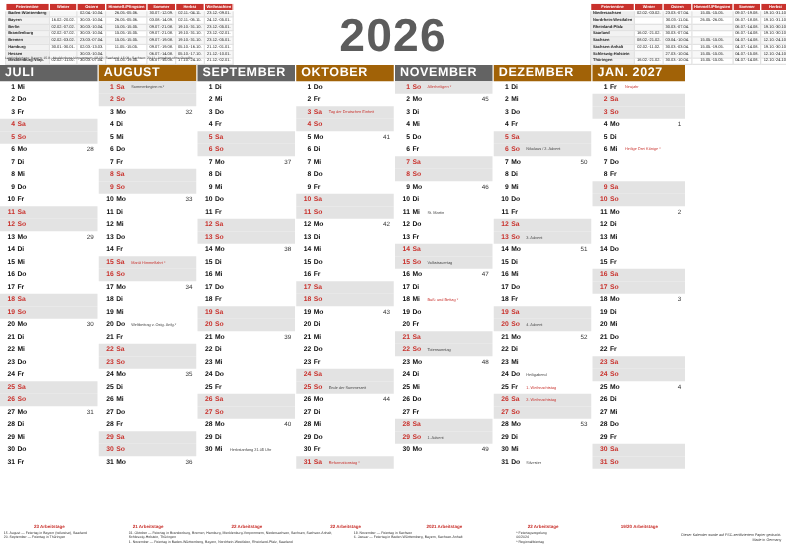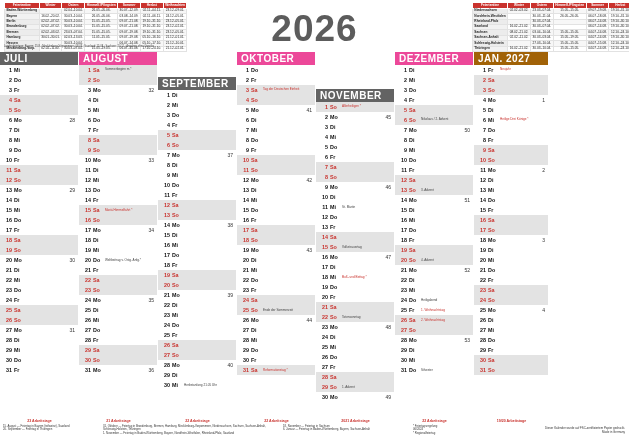"JULI" .months { align-items: none -> flex-end }
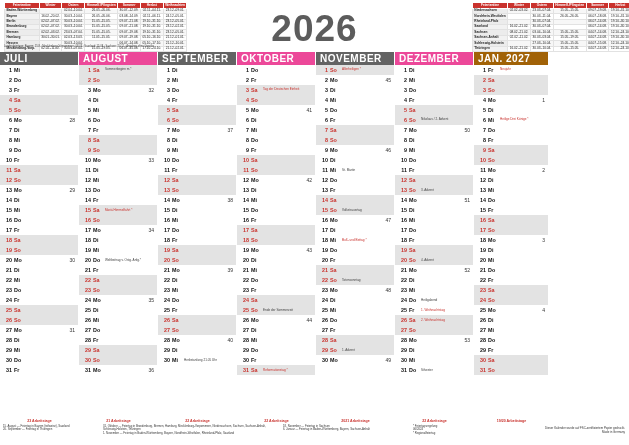"AUGUST" .m-title.grey-l { background: #ec4899 -> #a16207 }
